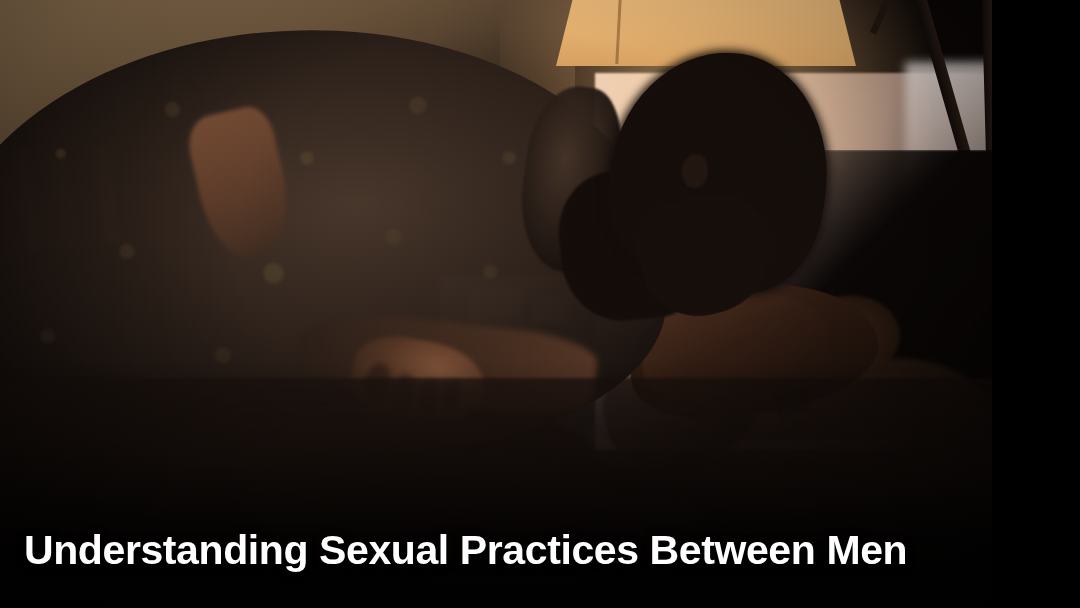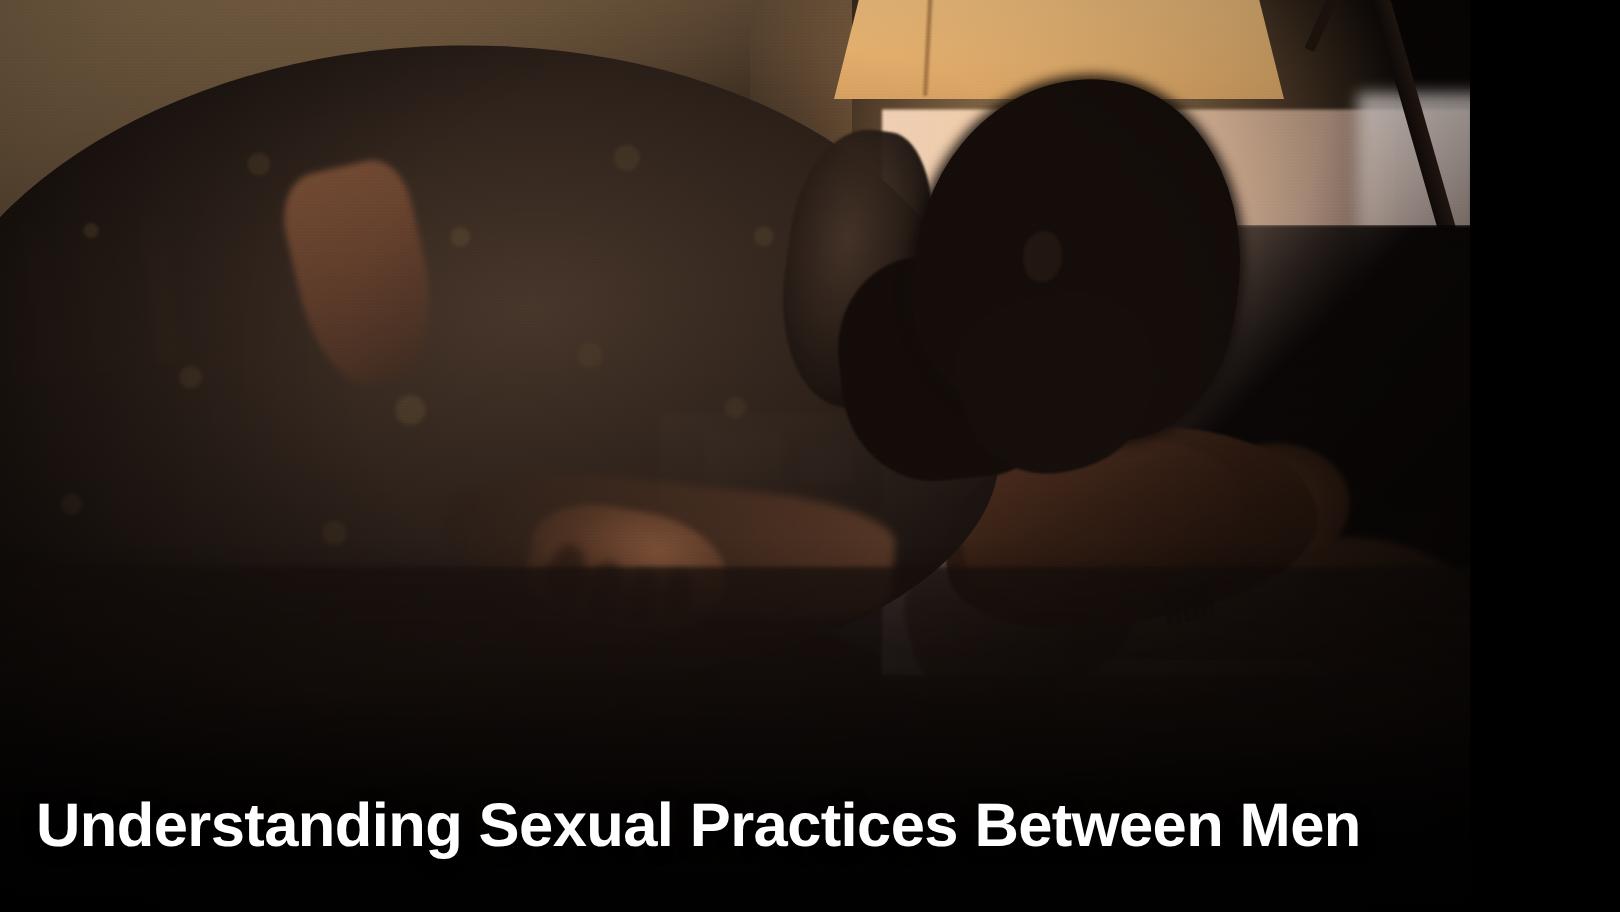"Understanding Sexual Practices Between" #banner { padding-left: none -> 12px }
